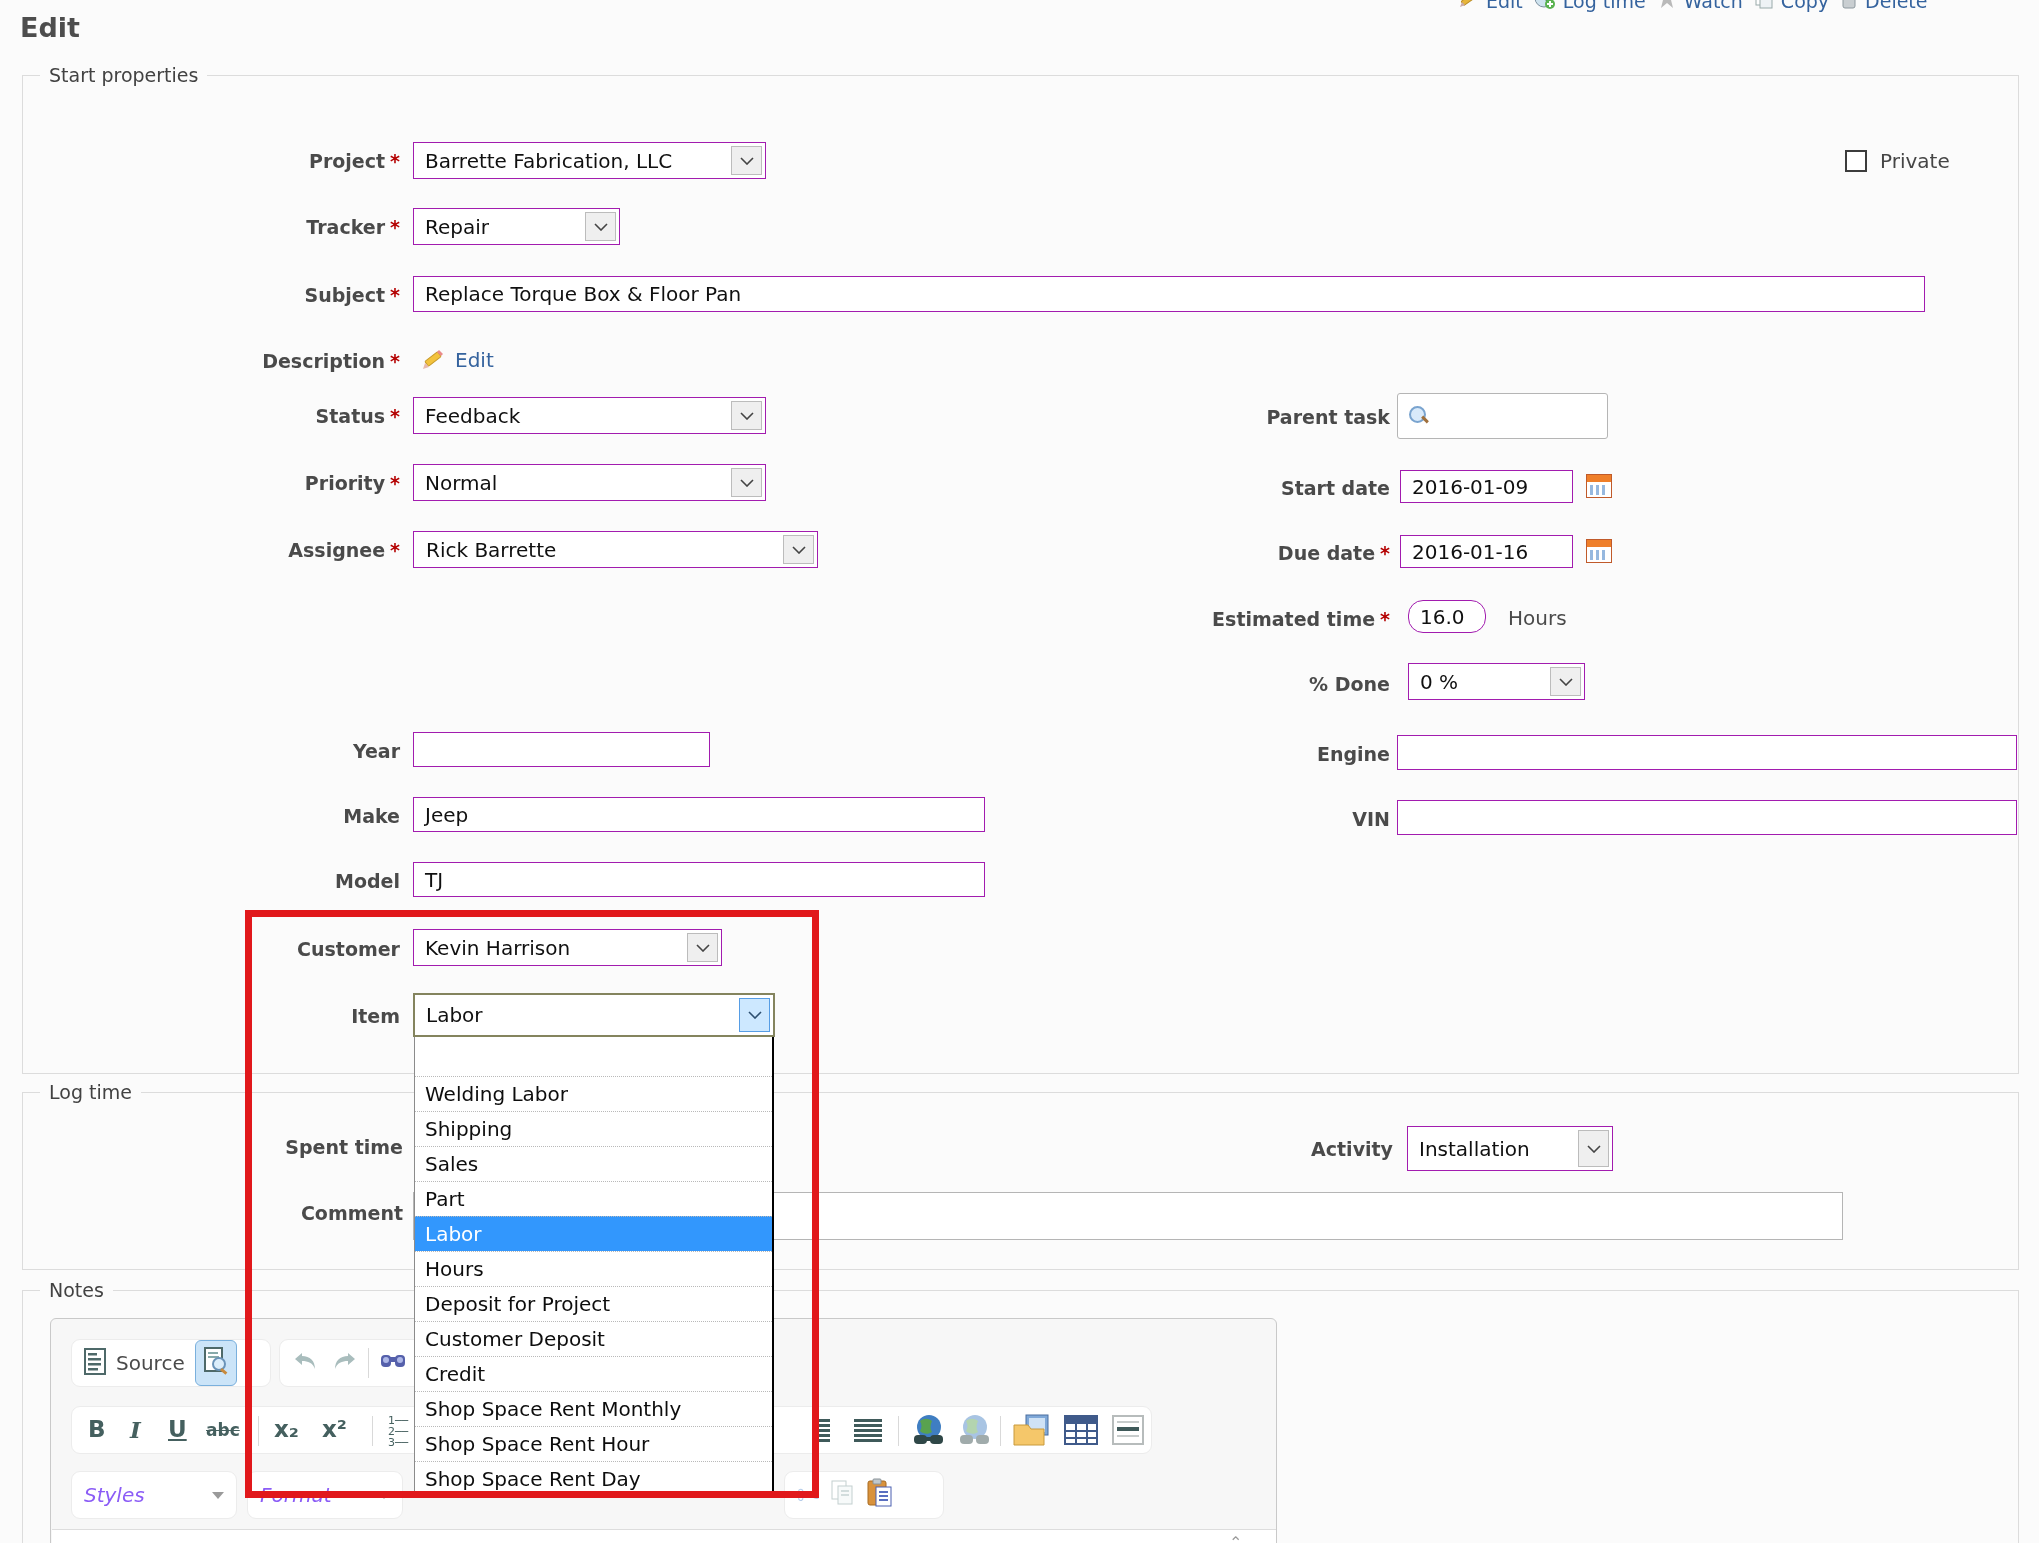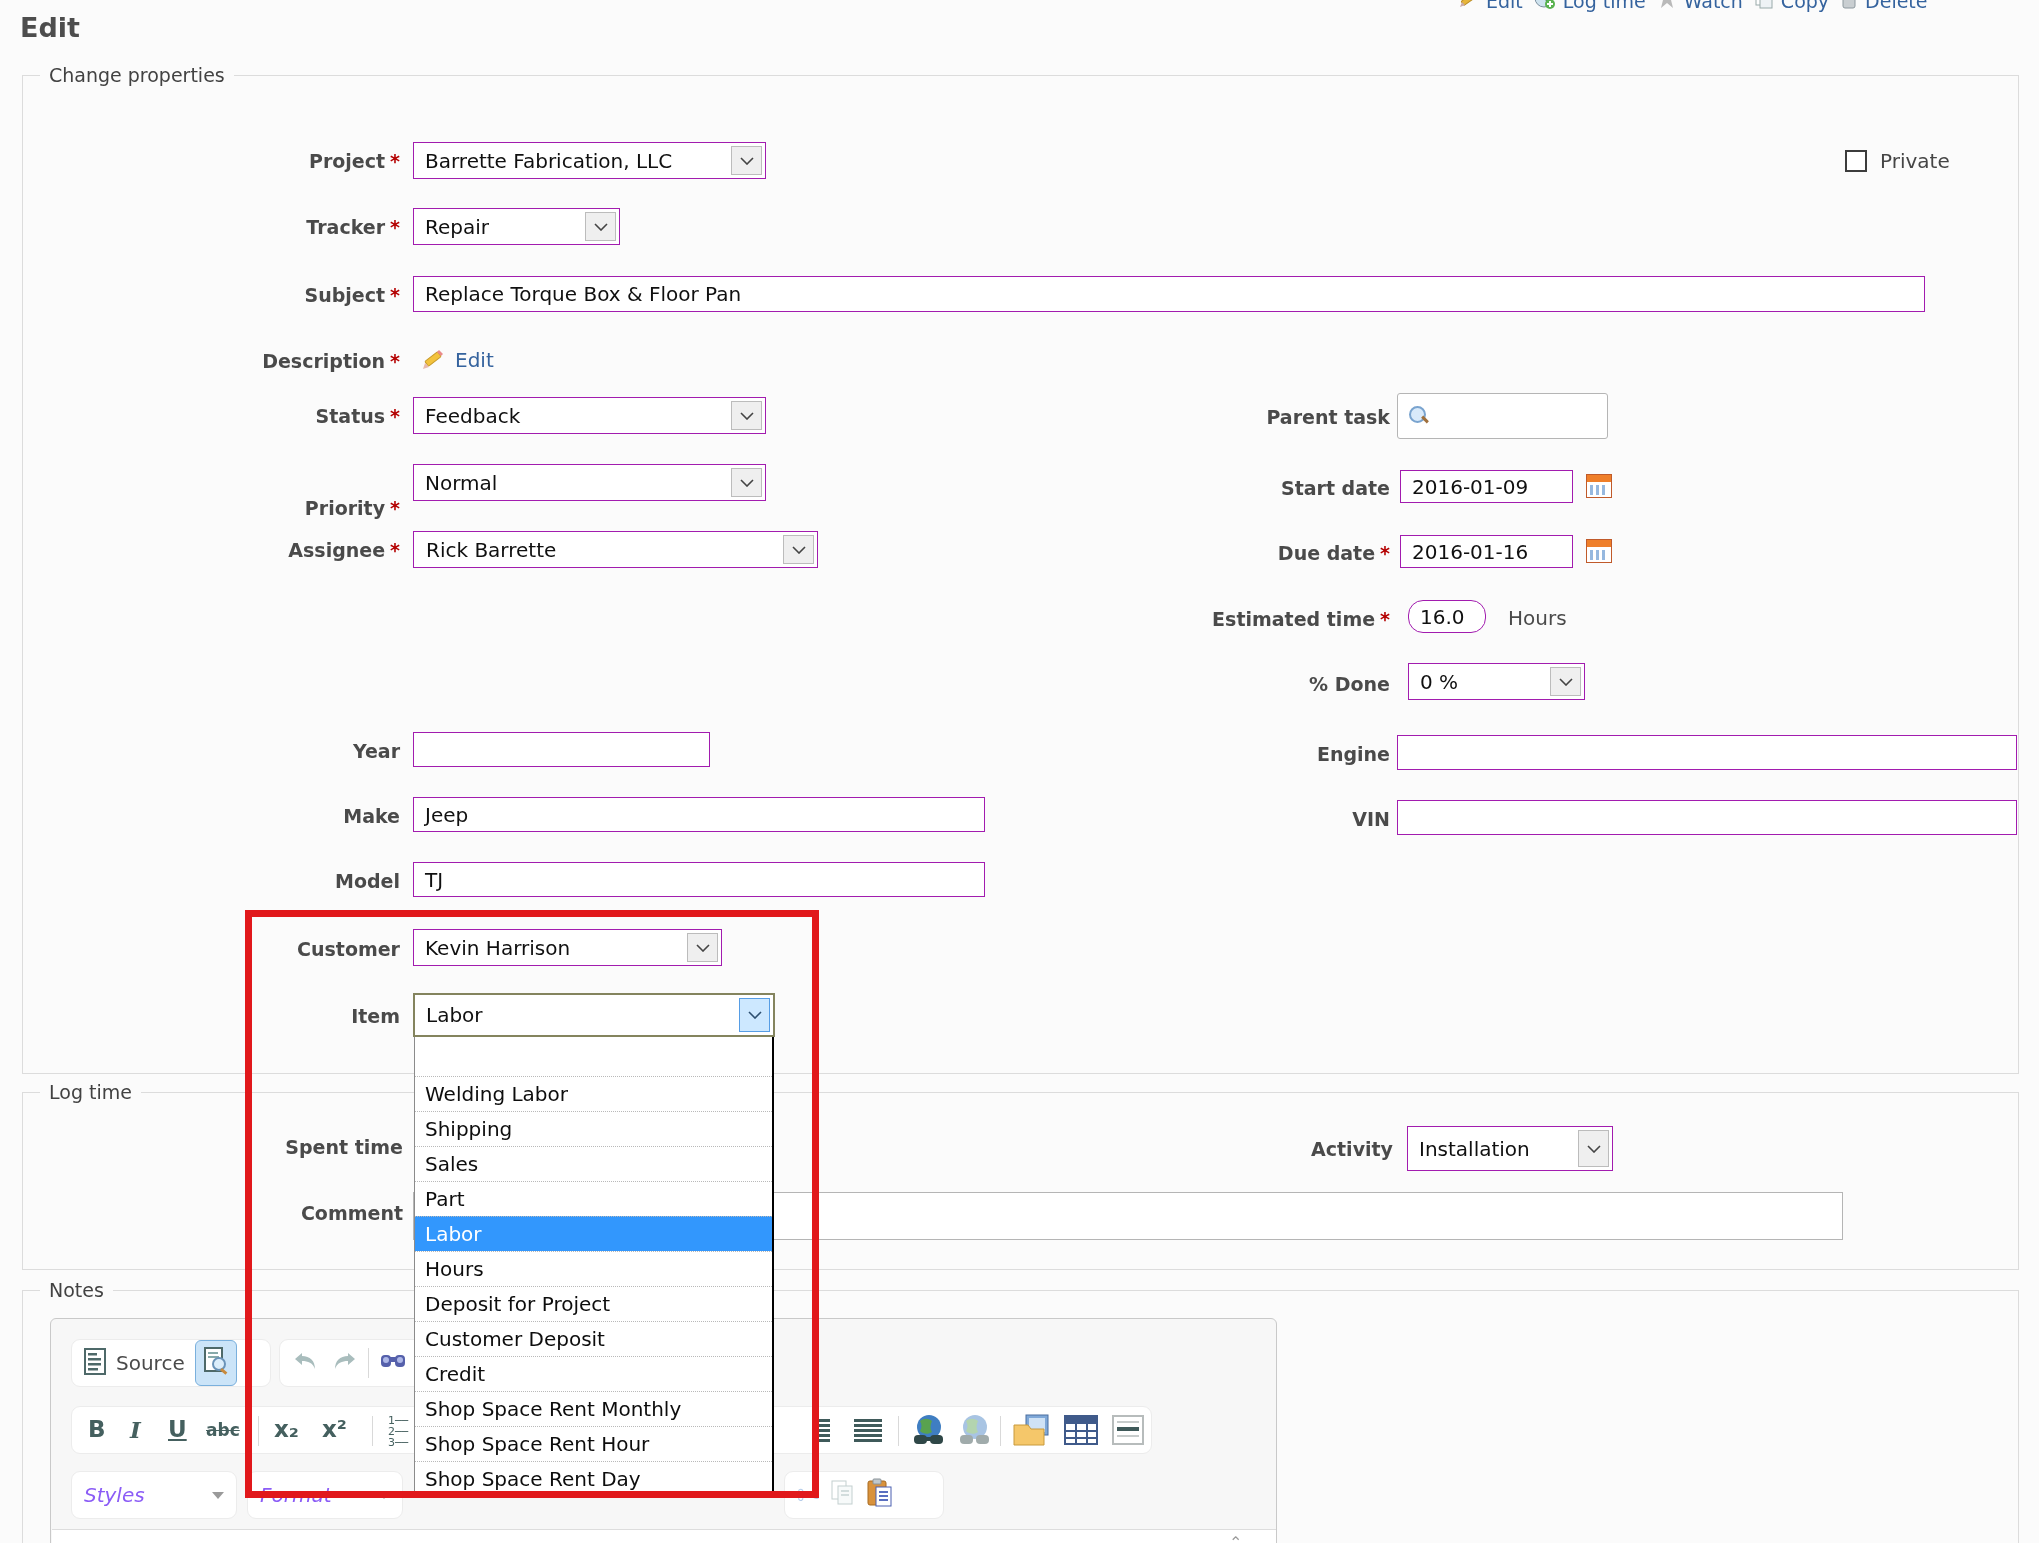"Change properties" div.legend { text: Change -> Start }
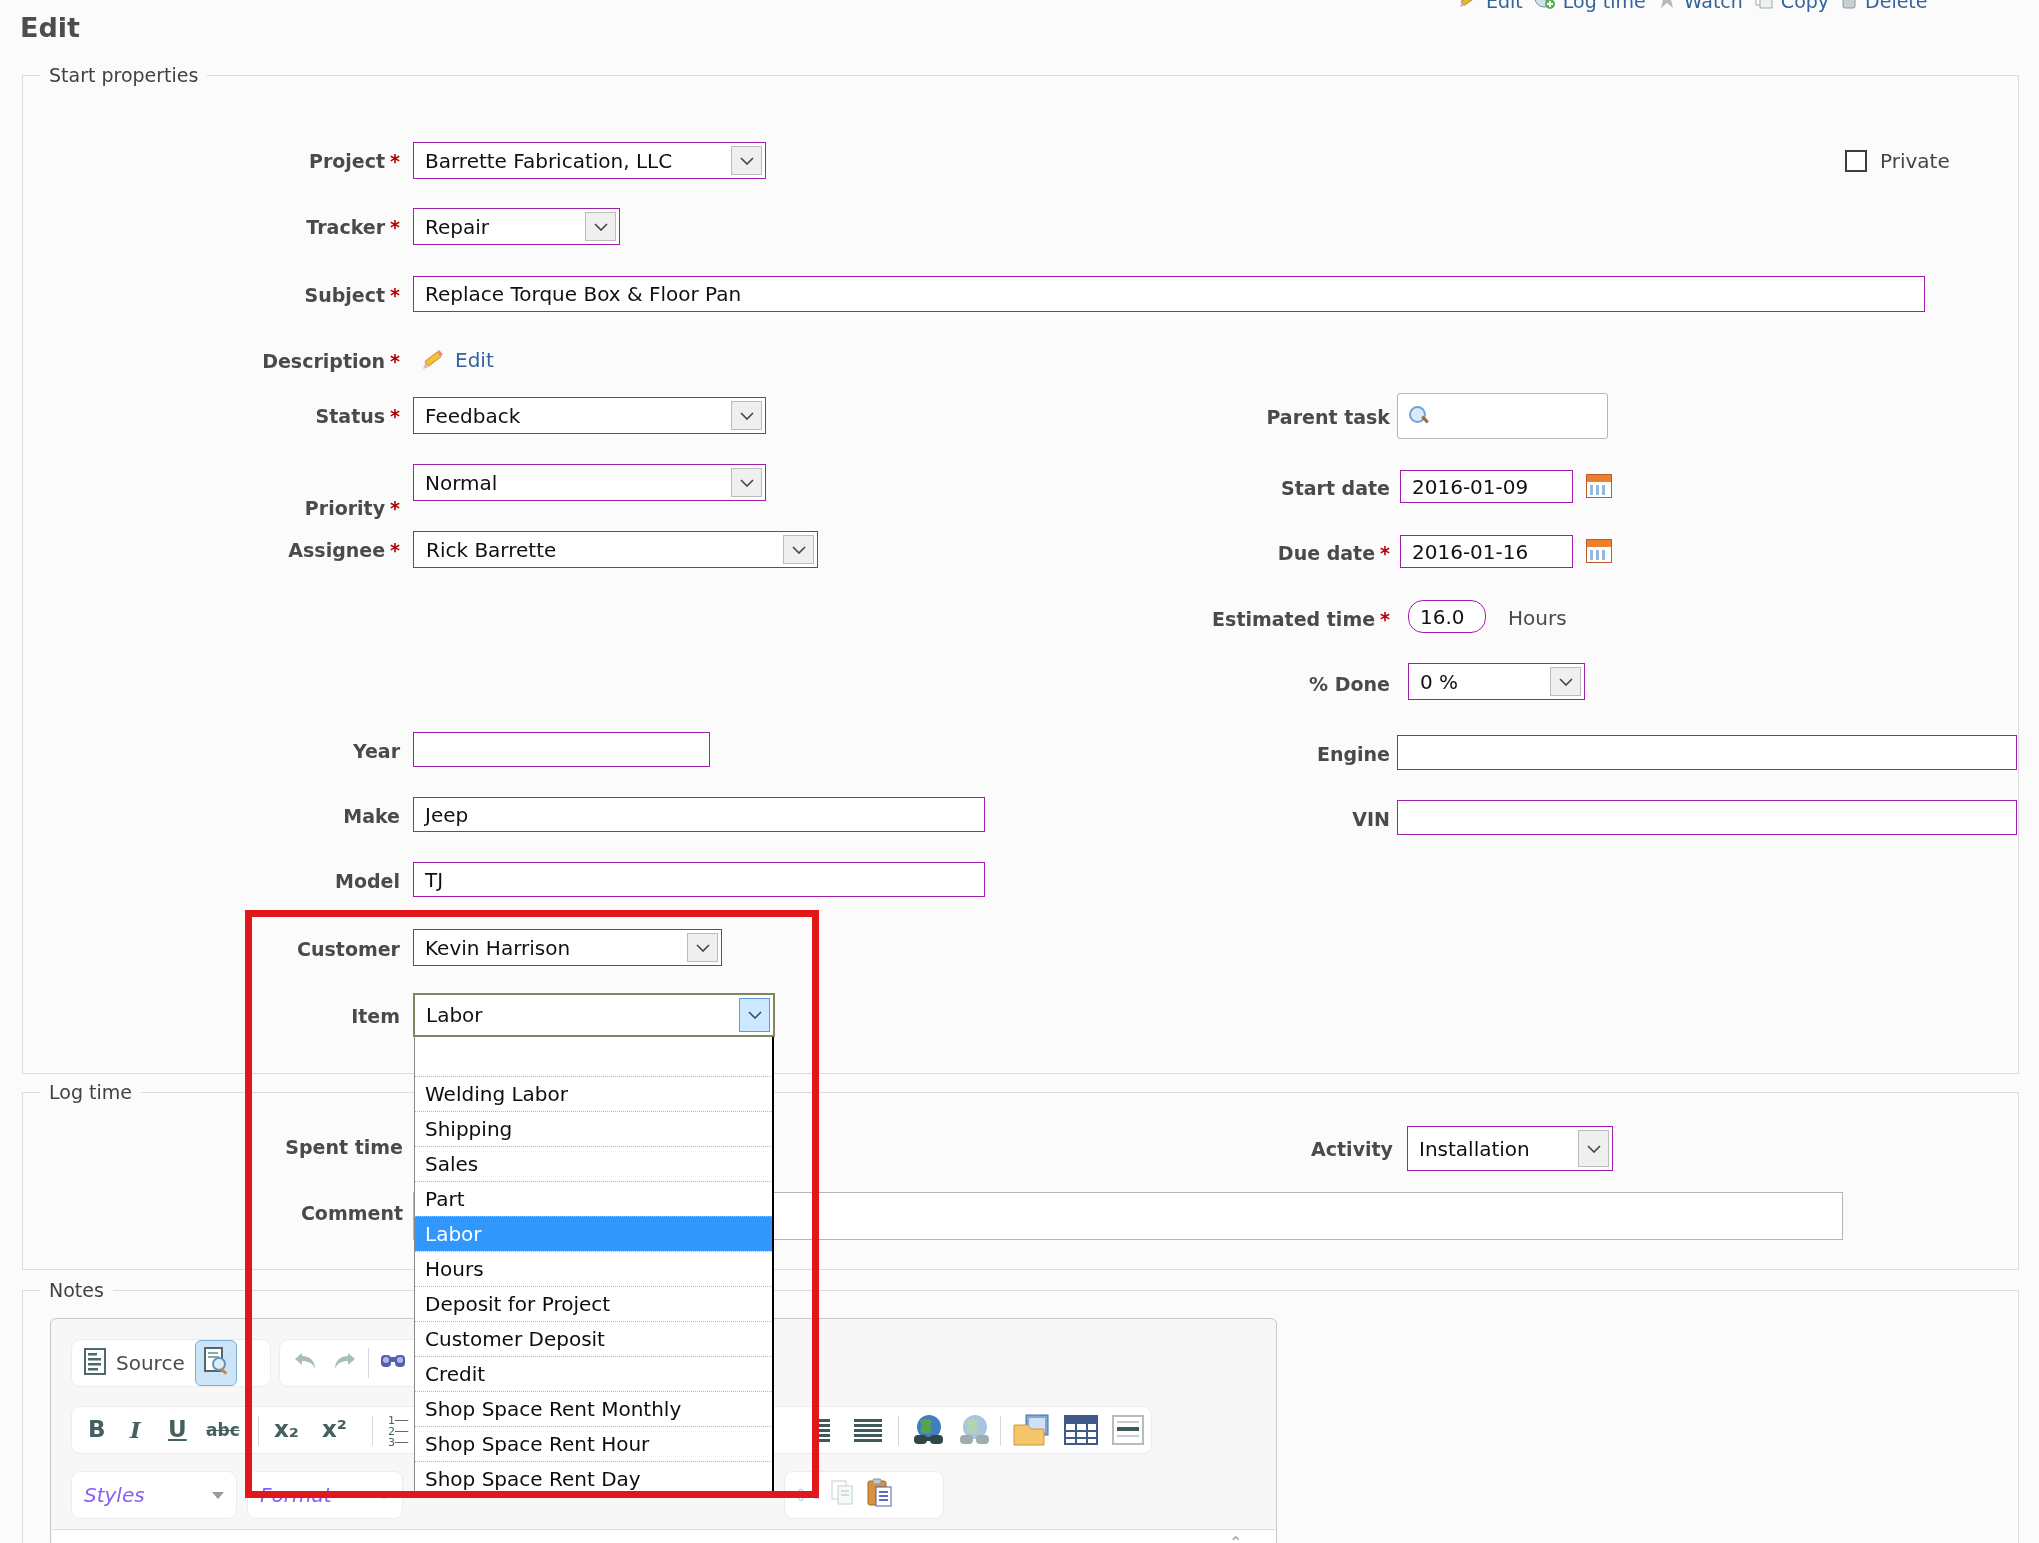"Priority *" div.lbl { margin-top: 25px -> none }
